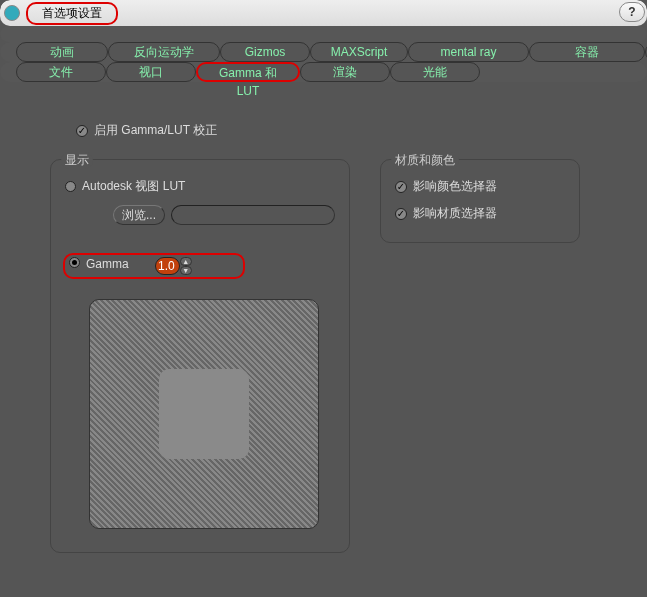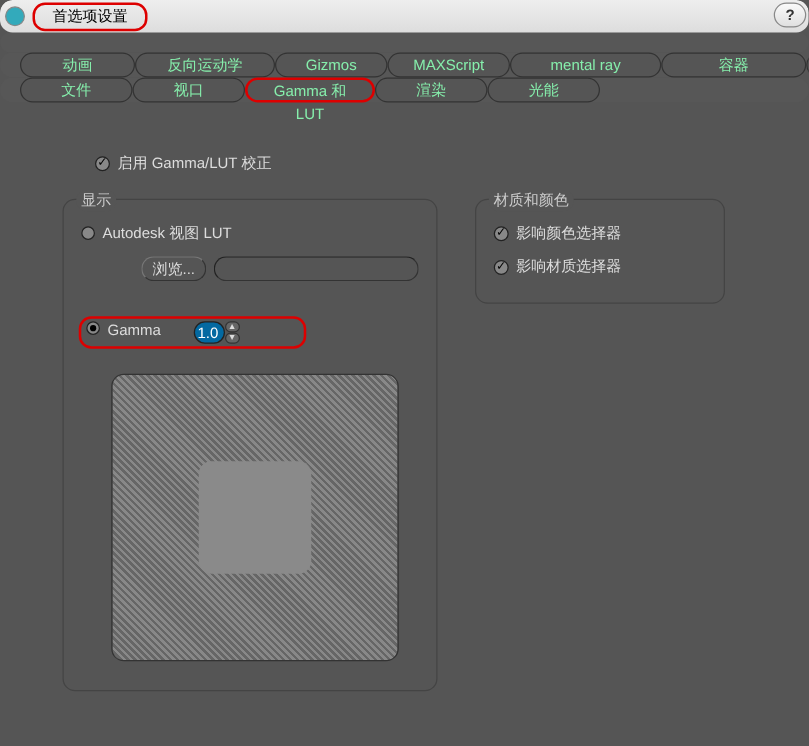"1.0" .spinner-input { background: #0369a1 -> #c2410c }
